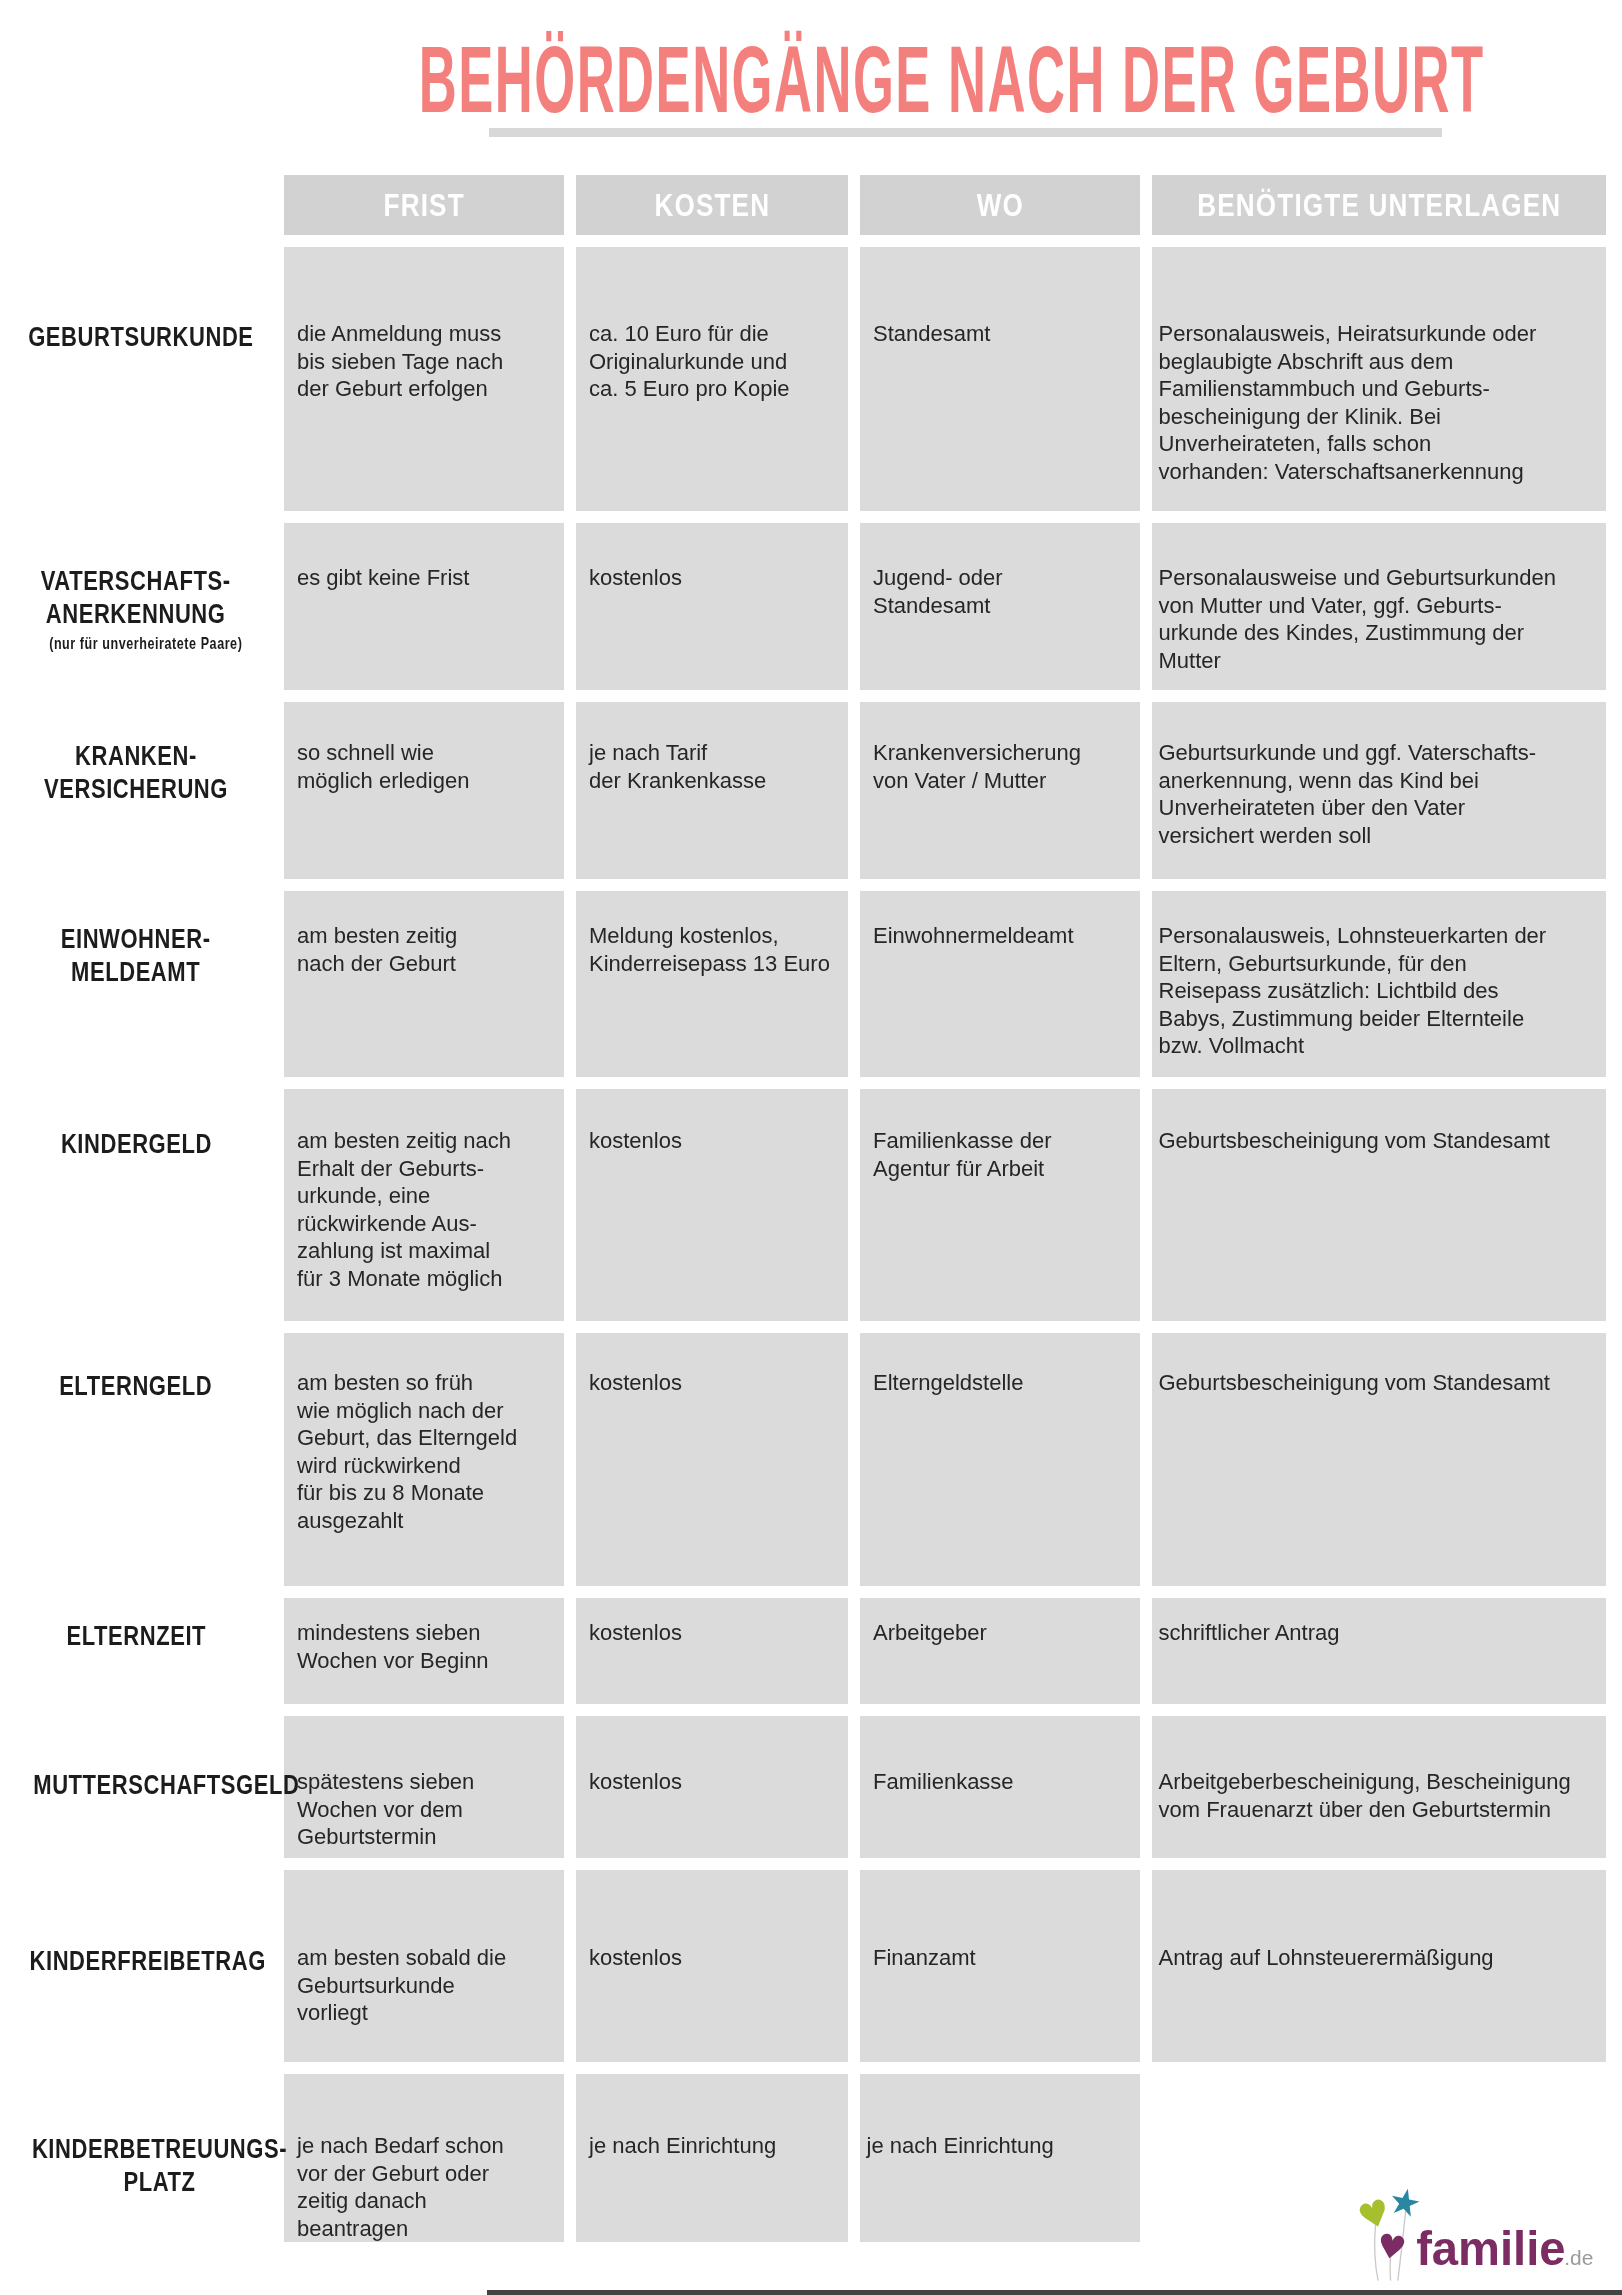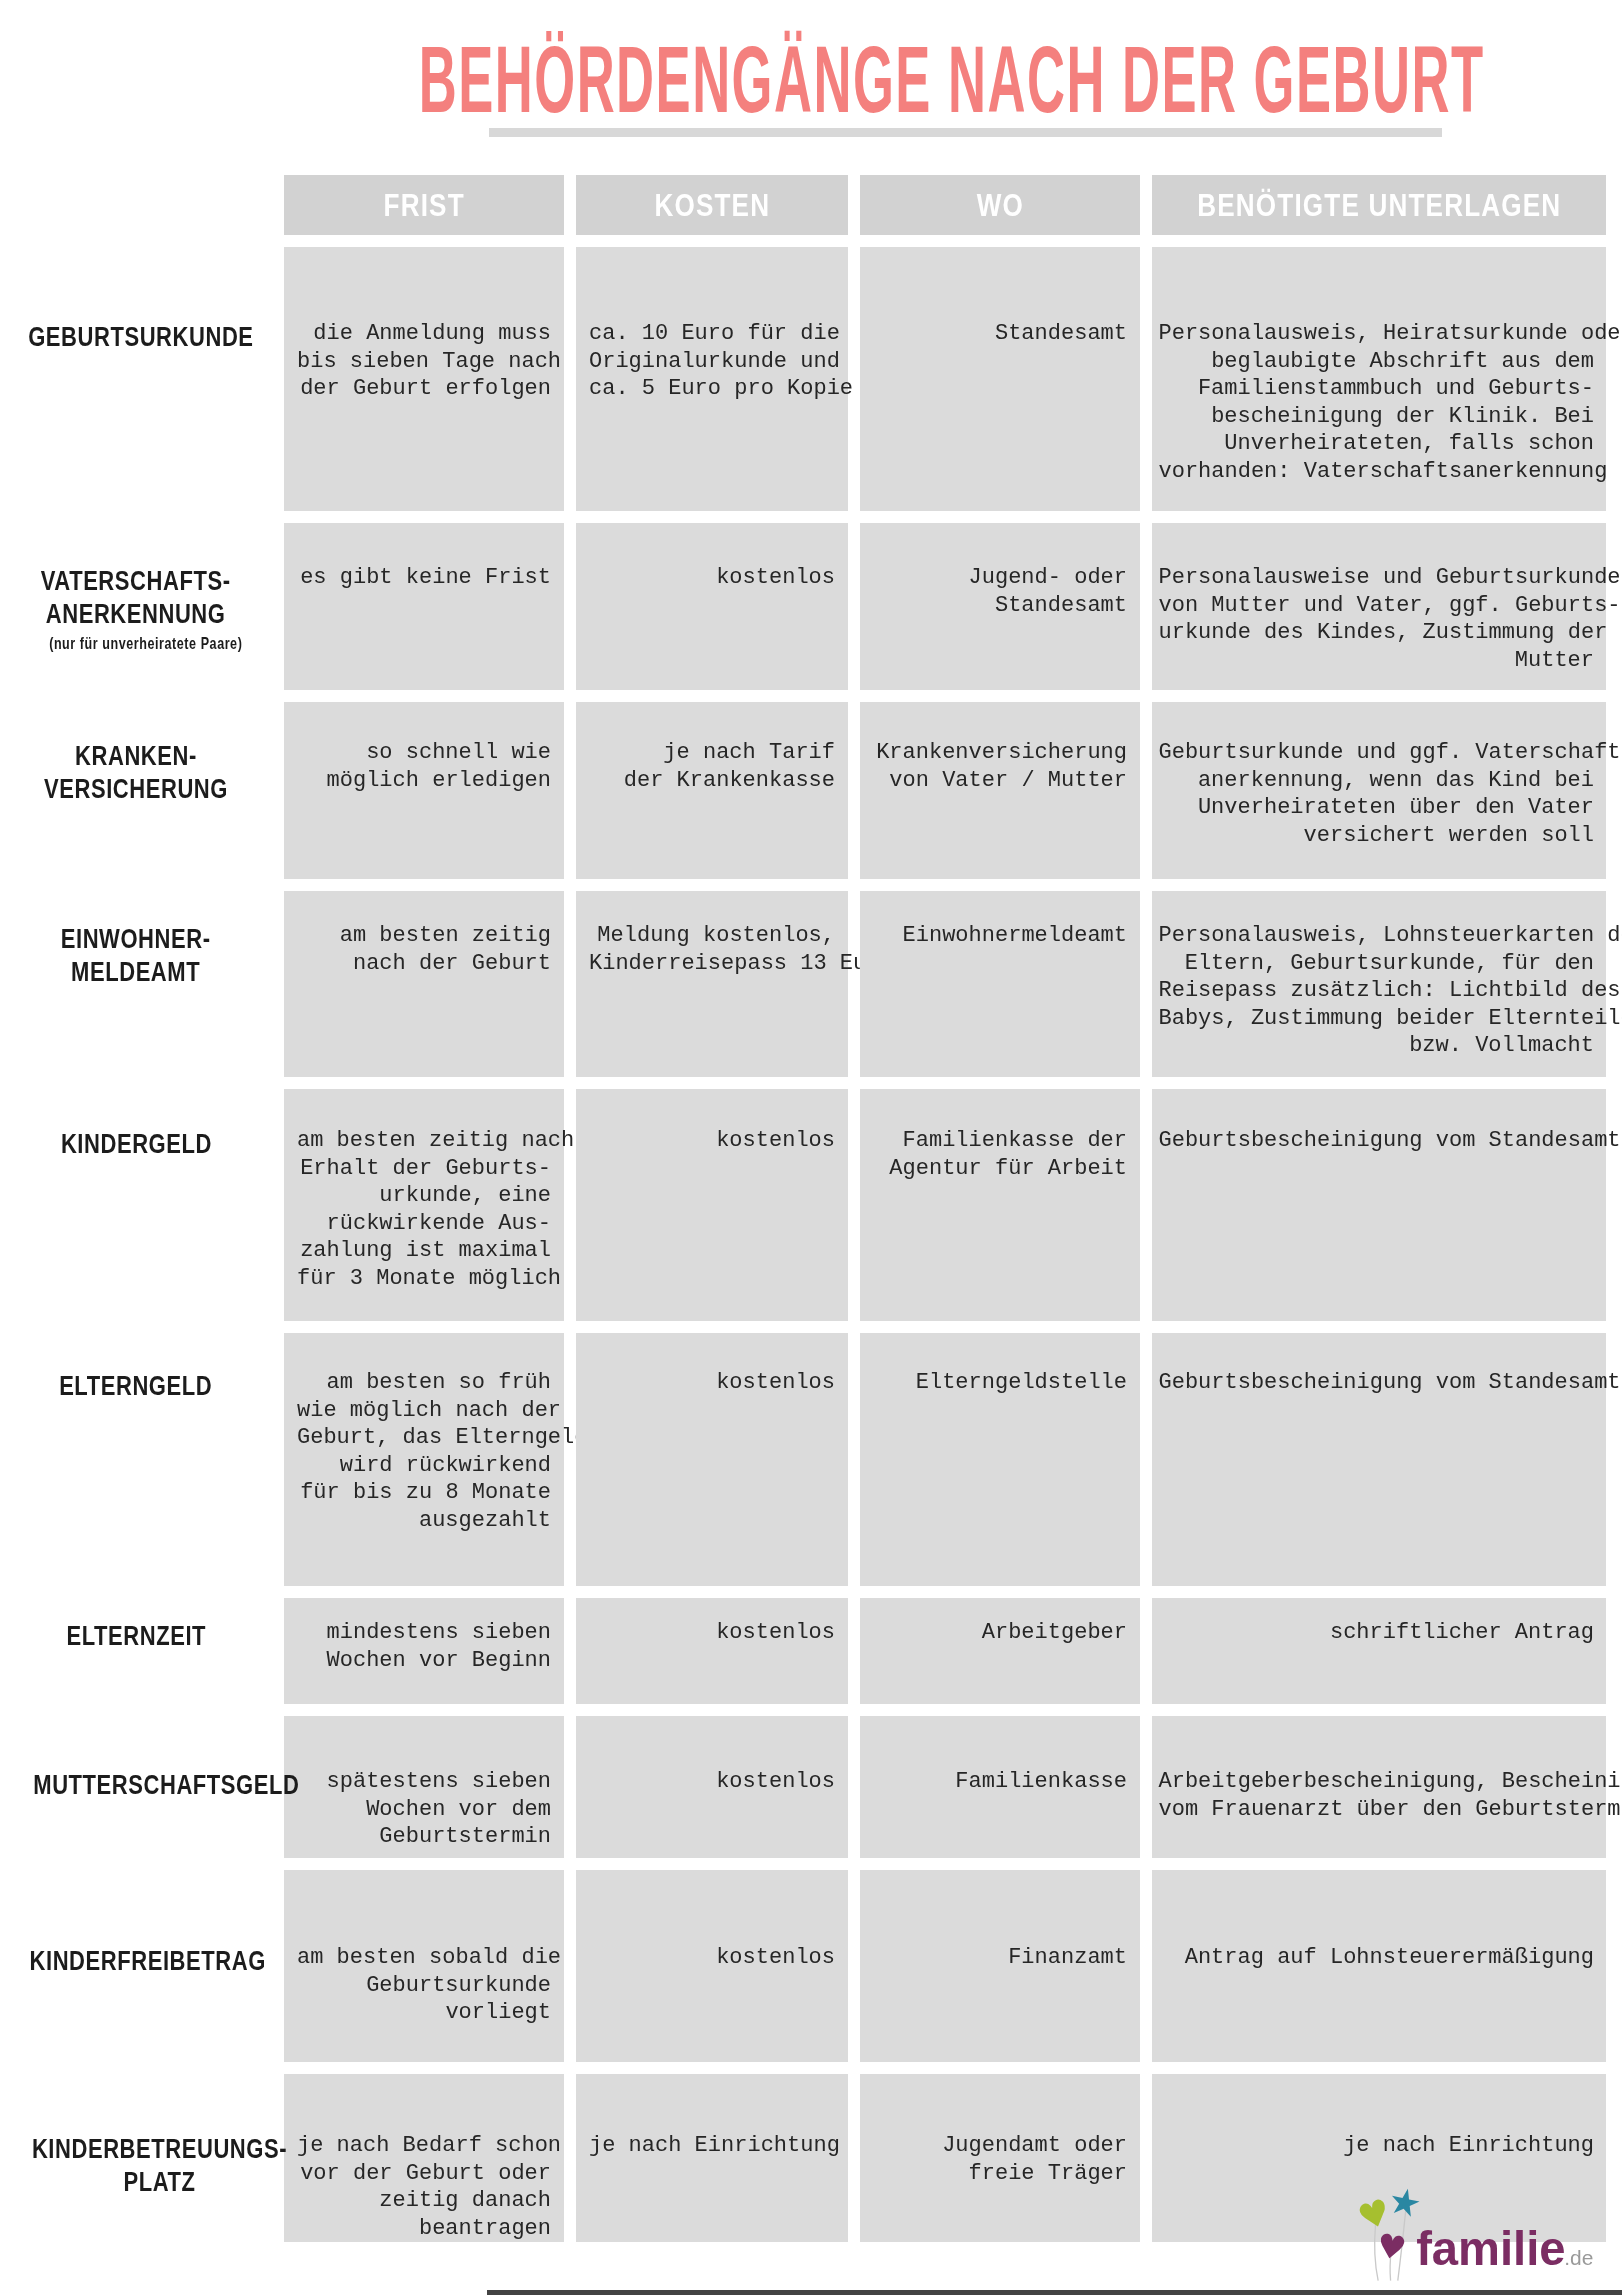"die Anmeldung muss" .cell { font-family: Liberation Mono, monospace -> none; text-align: right -> left }
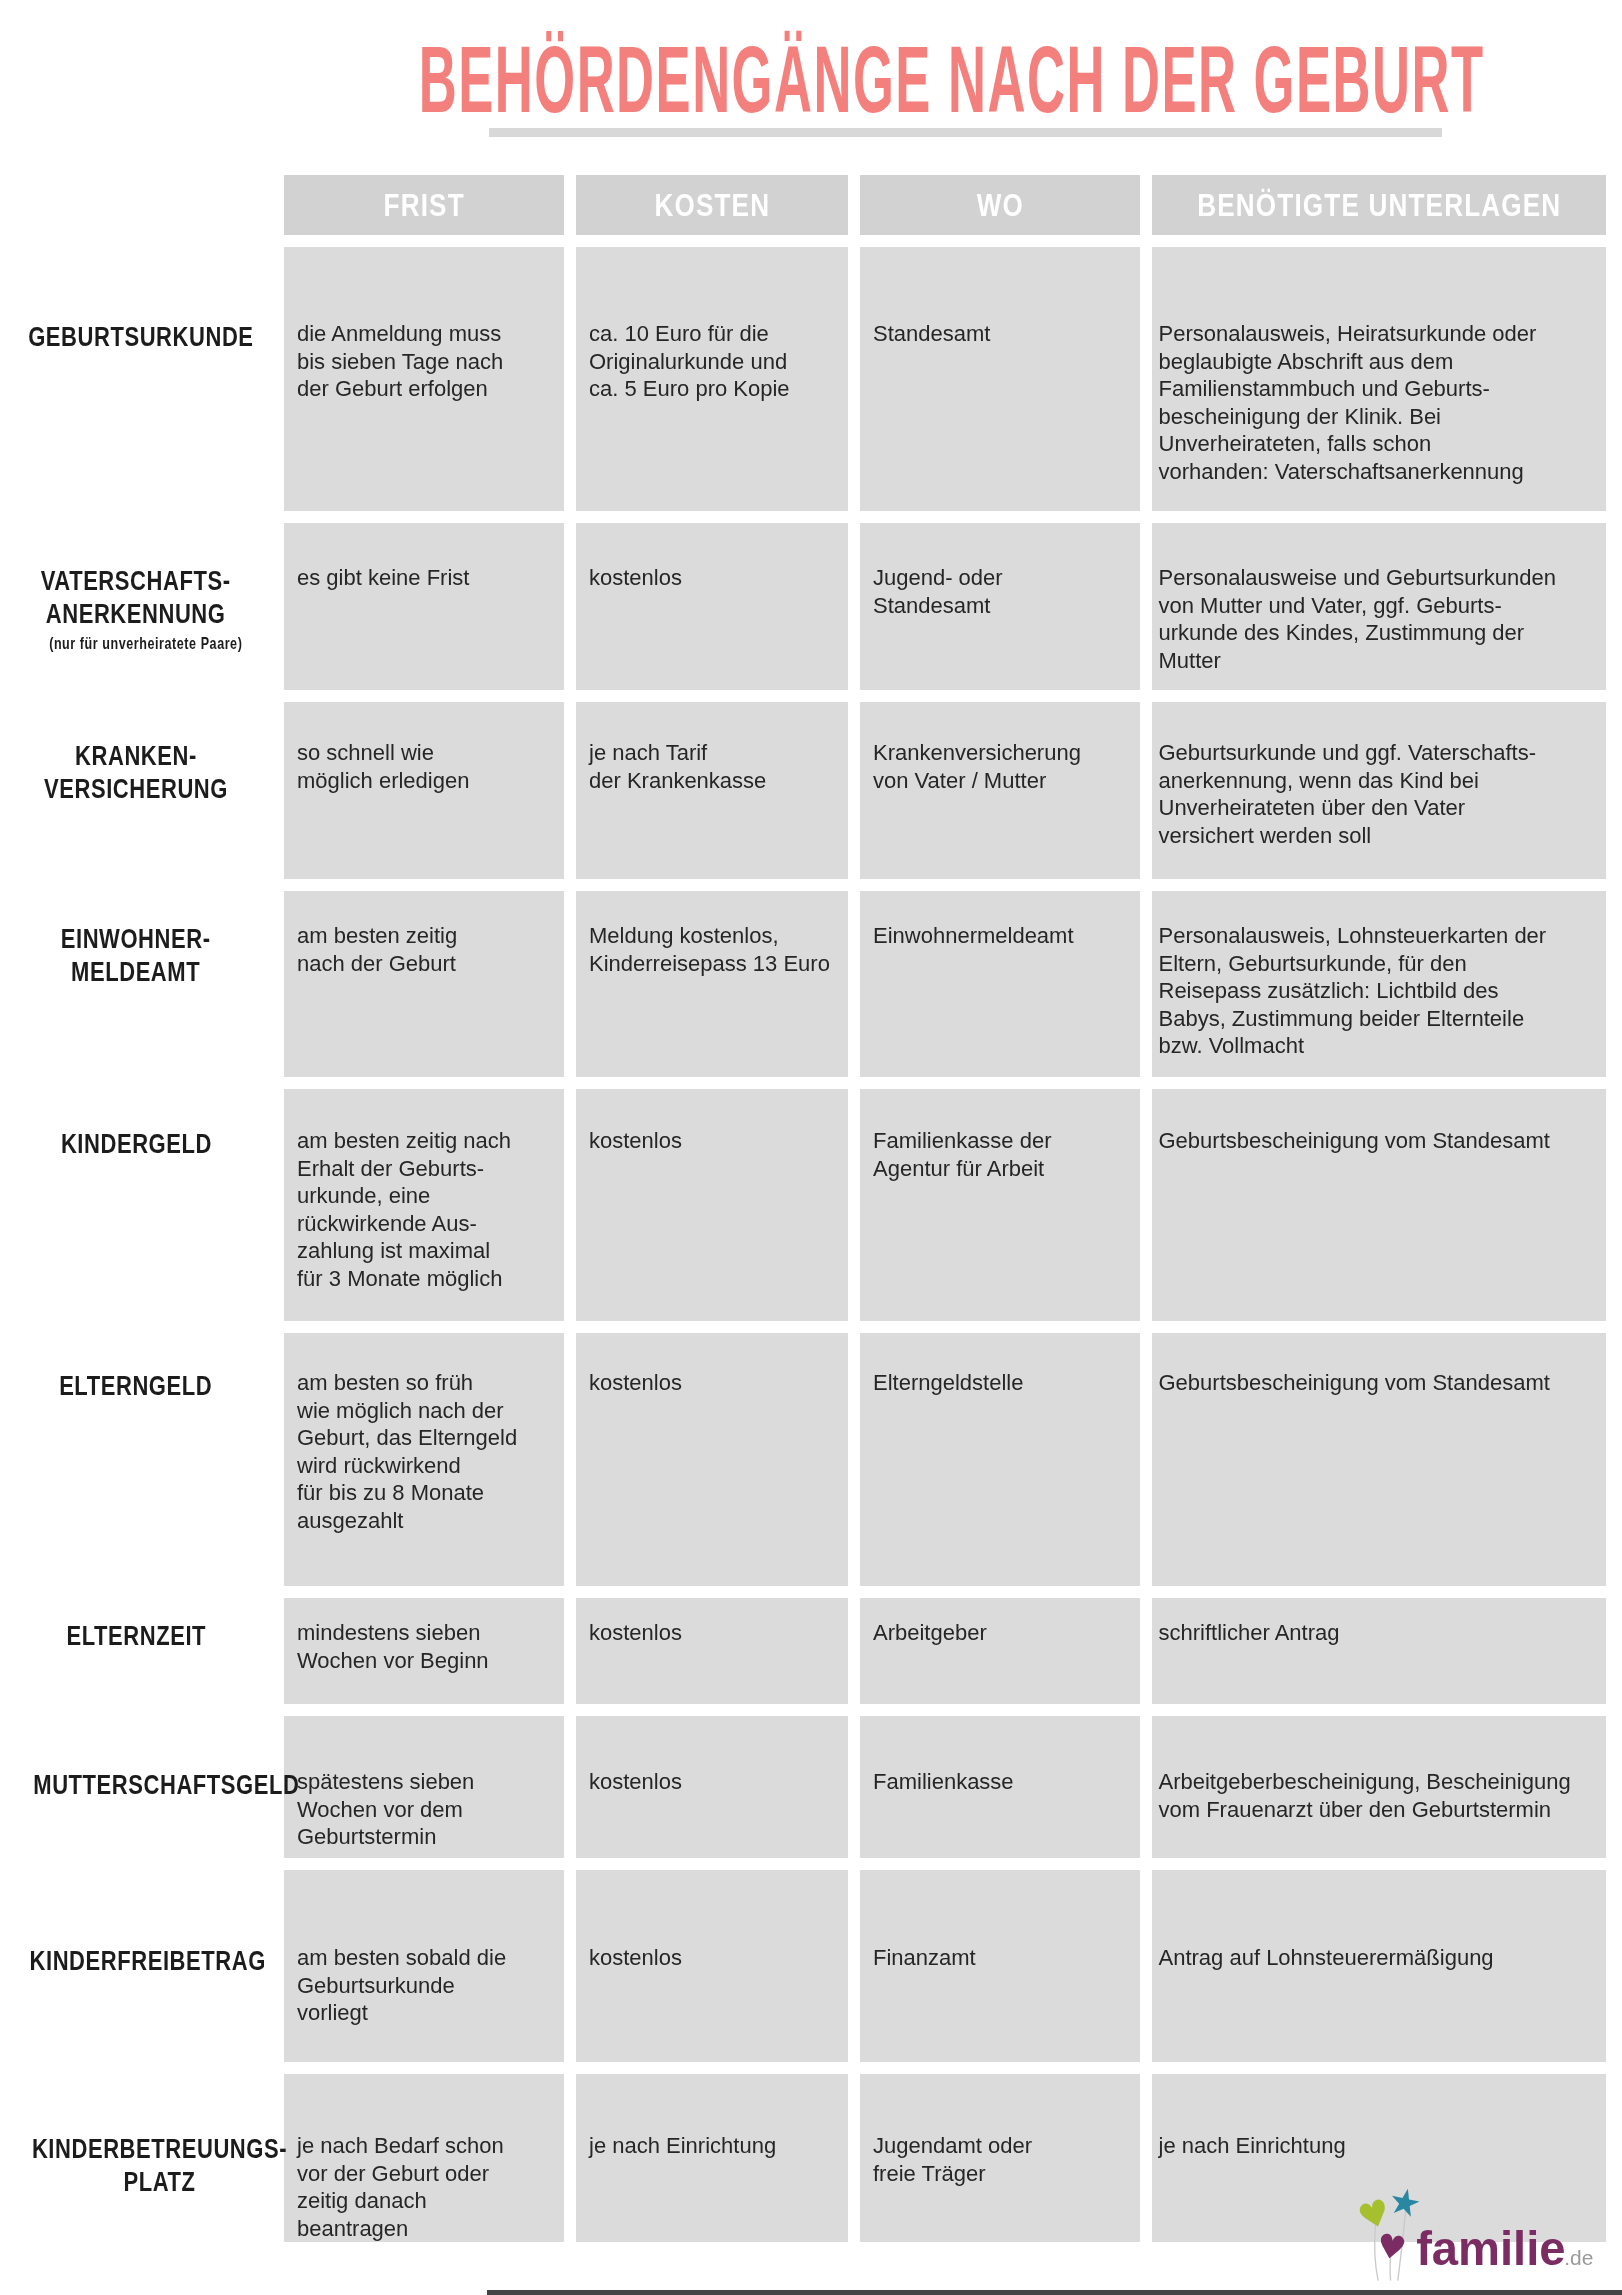"Jugendamt oder" div.cell { html: <div>Jugendamt oder freie Träger</div> -> none }
